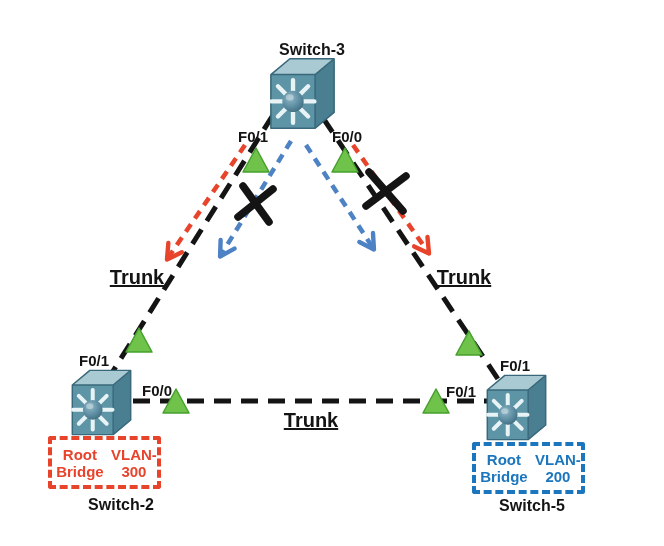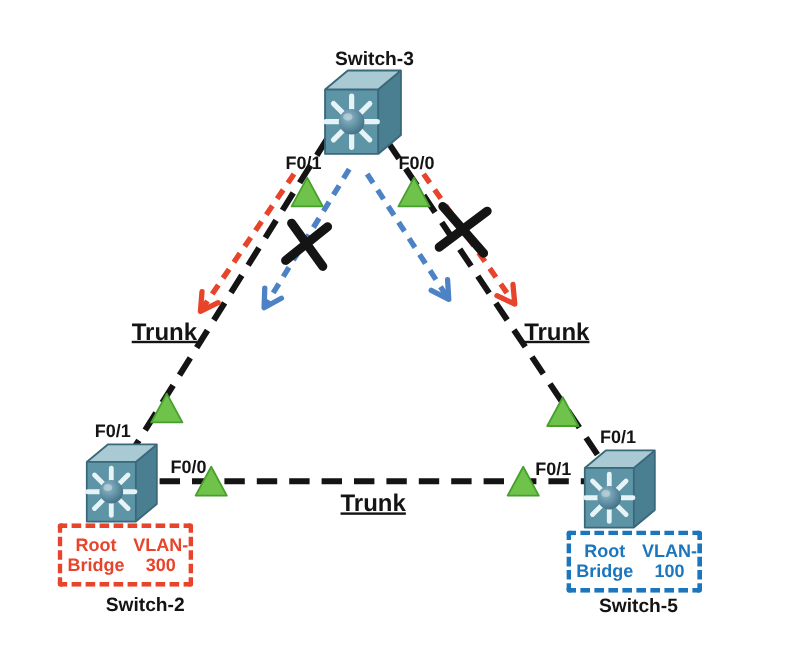"VLAN-100" span { text: VLAN-100 -> VLAN-200 }
